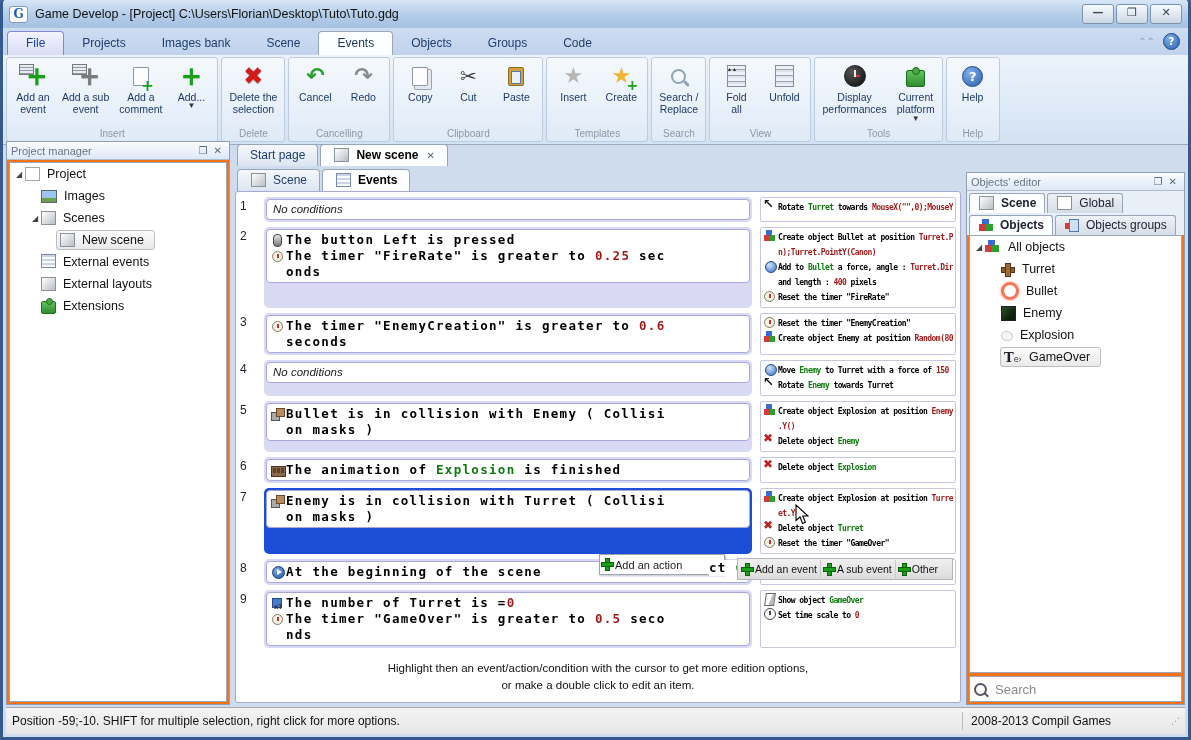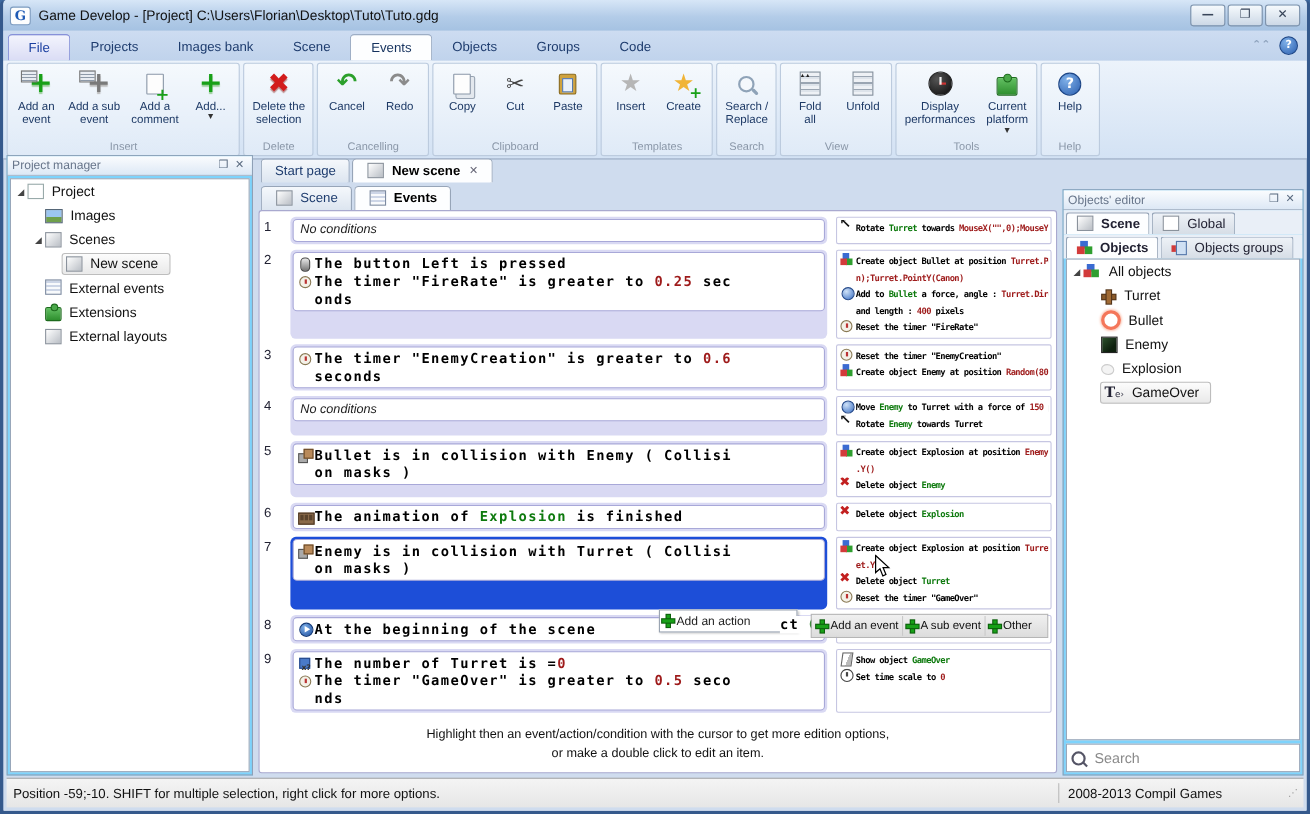"File" div { align-items: flex-start -> center }
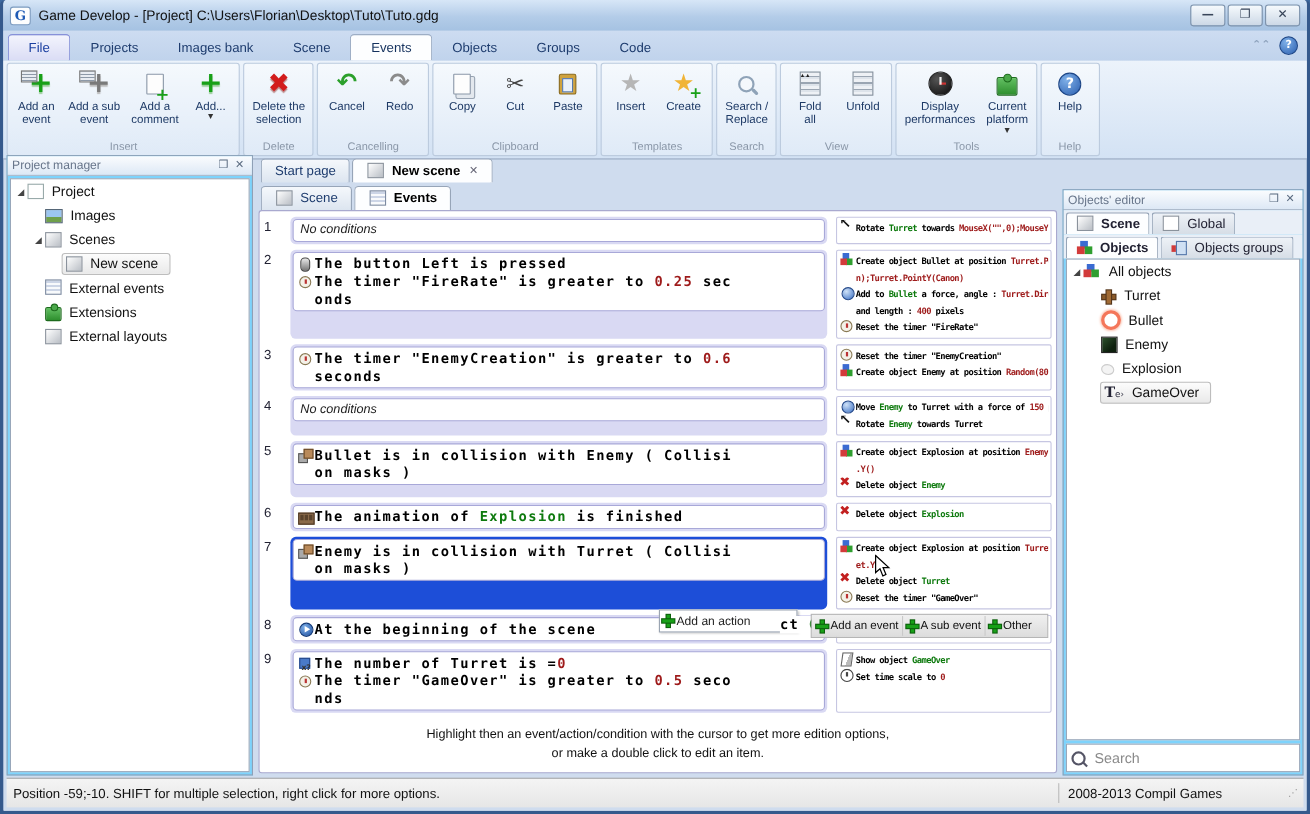"Project manager" .panel { background: #7dd3fc -> #f97316 }
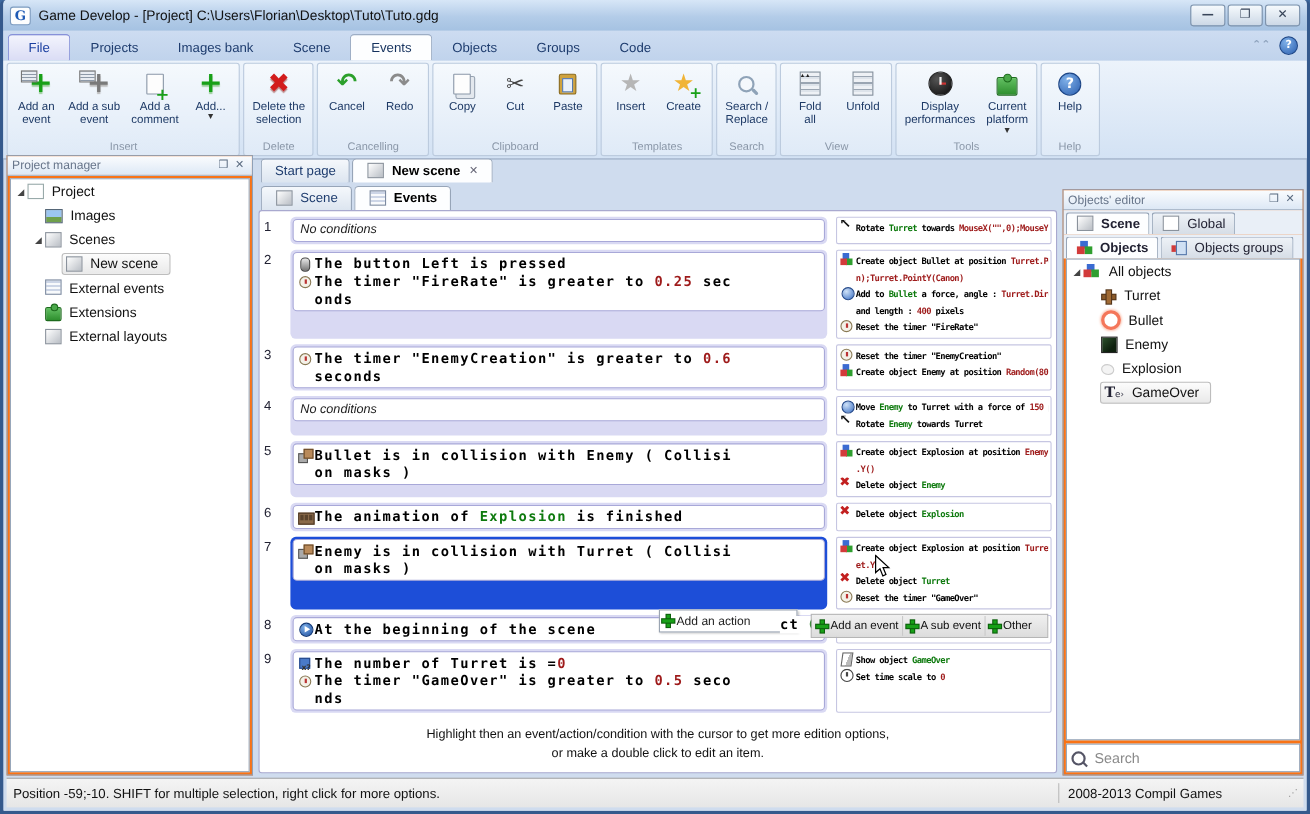"Extensions" div.trow { order: before "External layouts" -> after "External layouts" }
